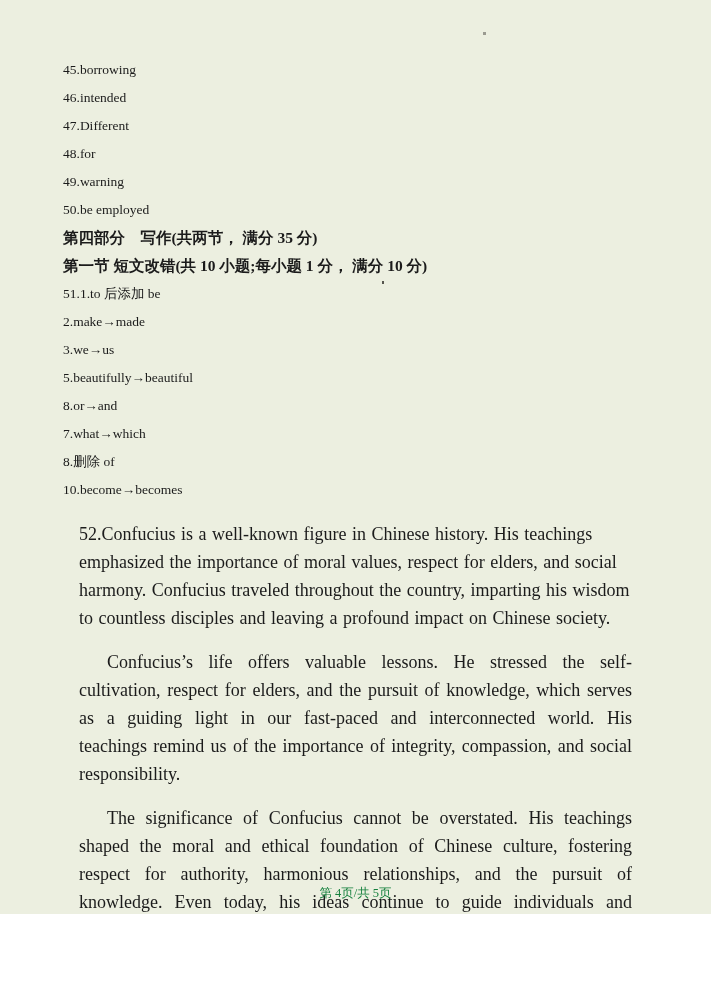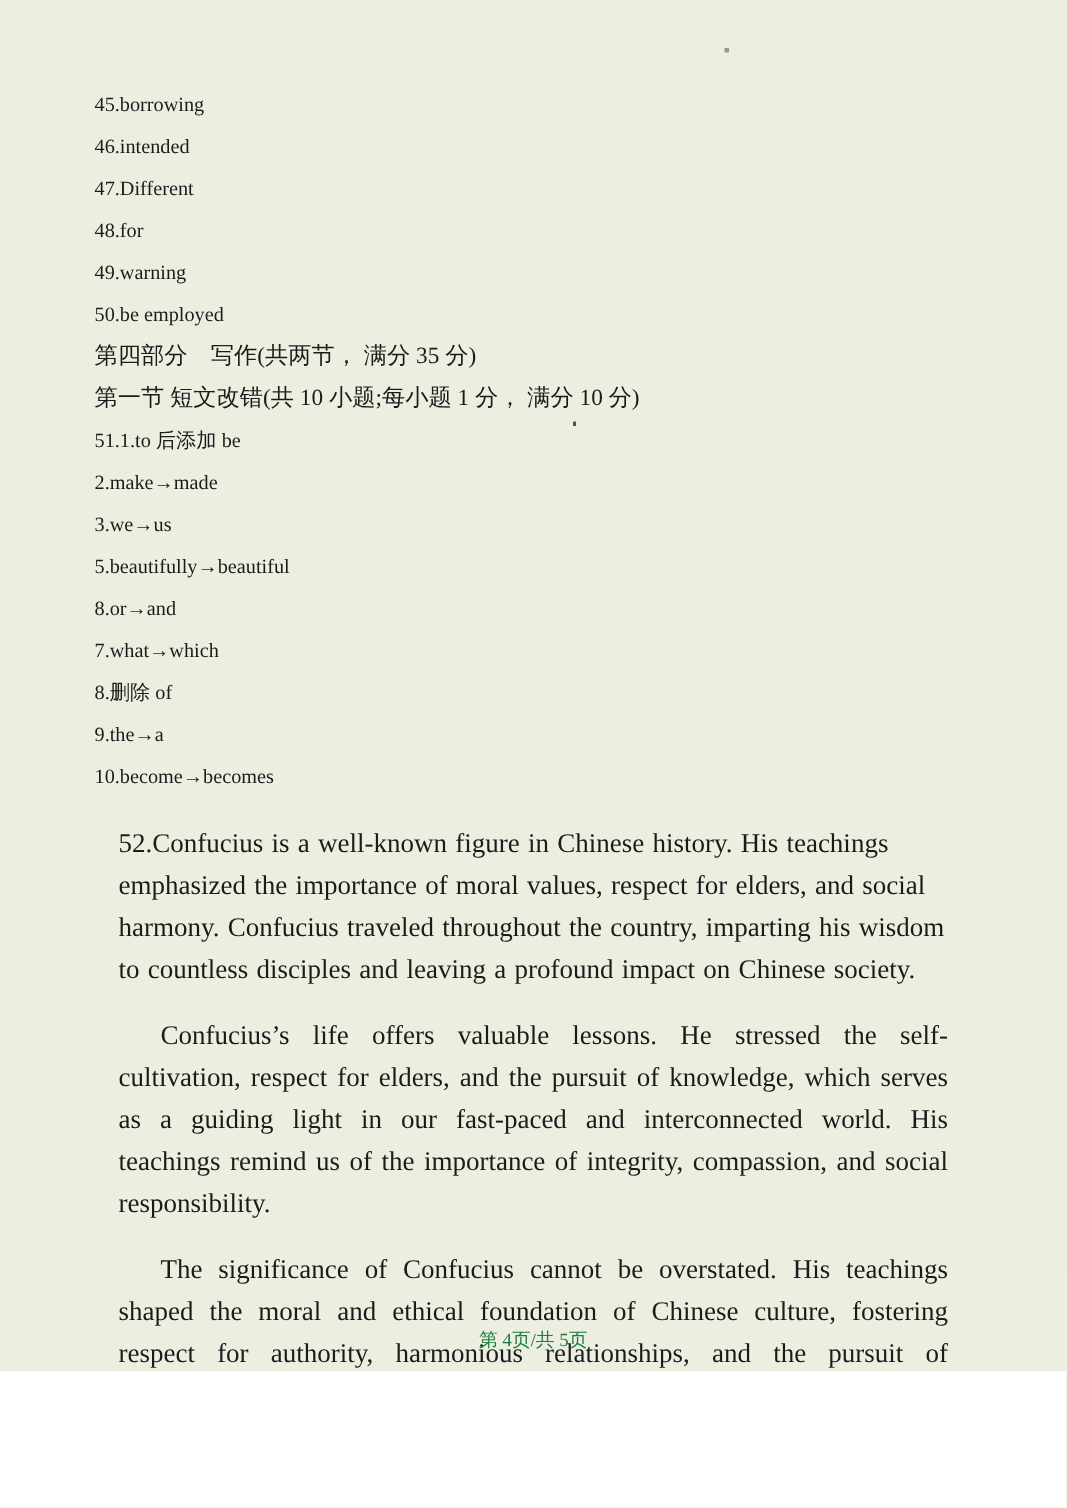"第四部分 写作(共两节， 满分 35 分)" .sec-title { font-weight: normal -> bold }
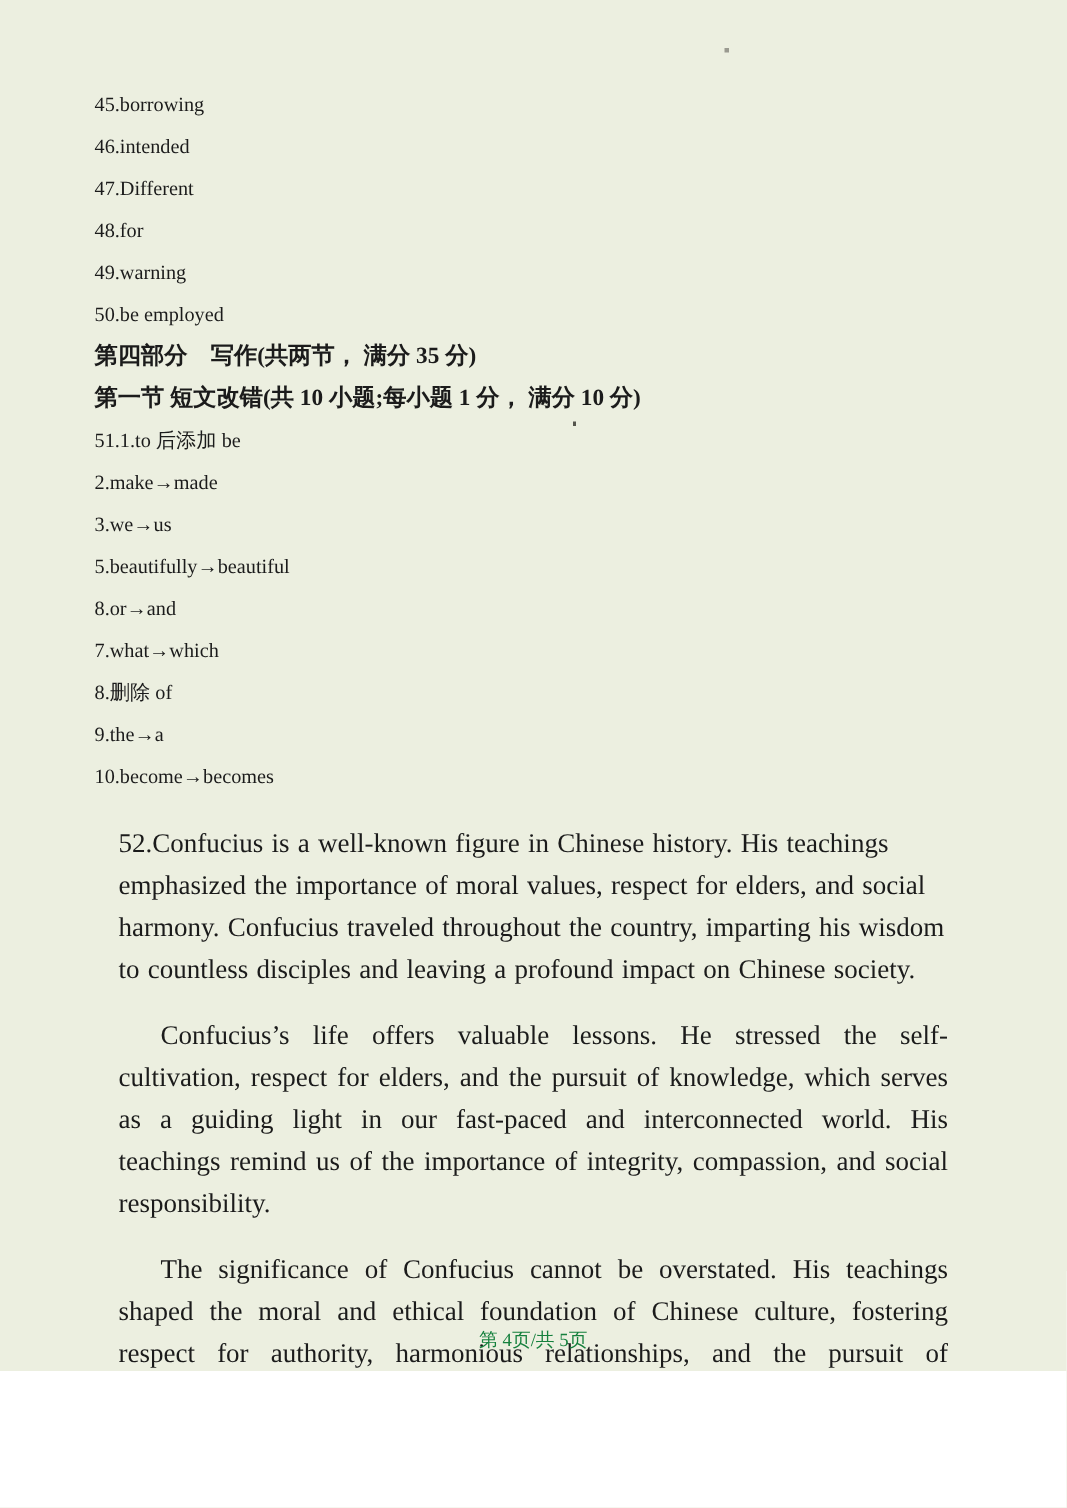"9.the→a" div.ans-item { html: <div>9.the→a</div> -> none }
